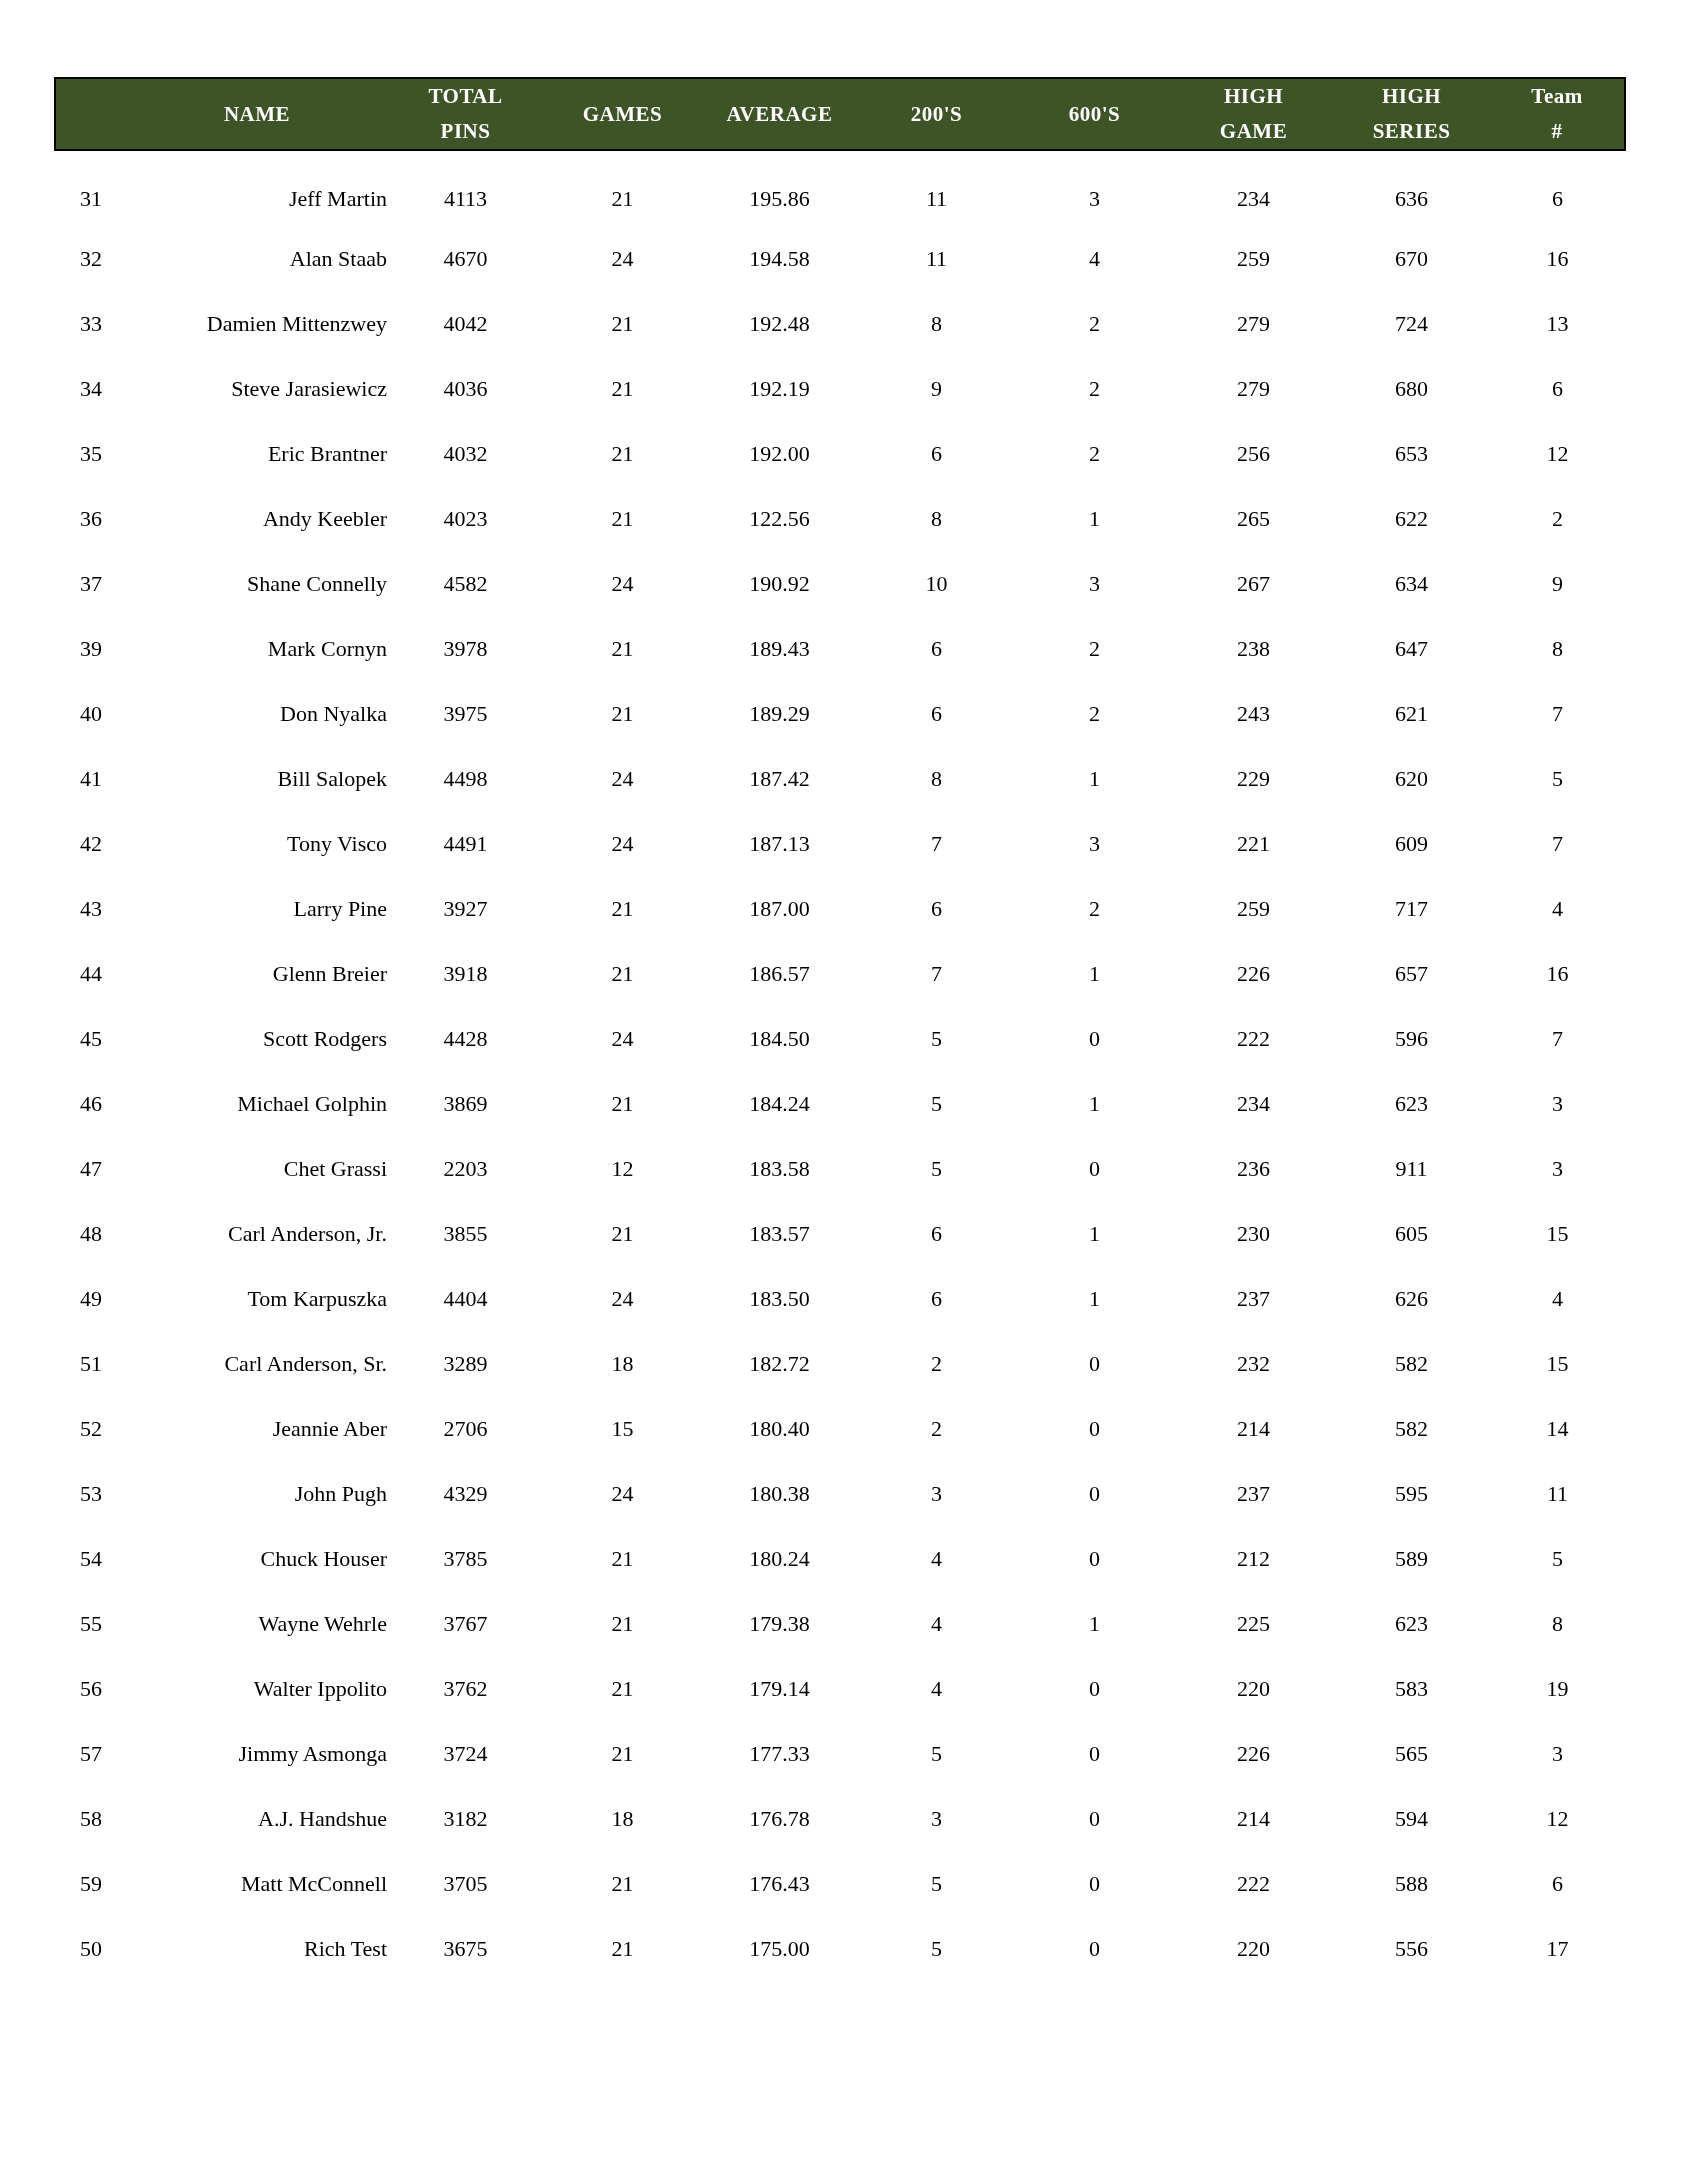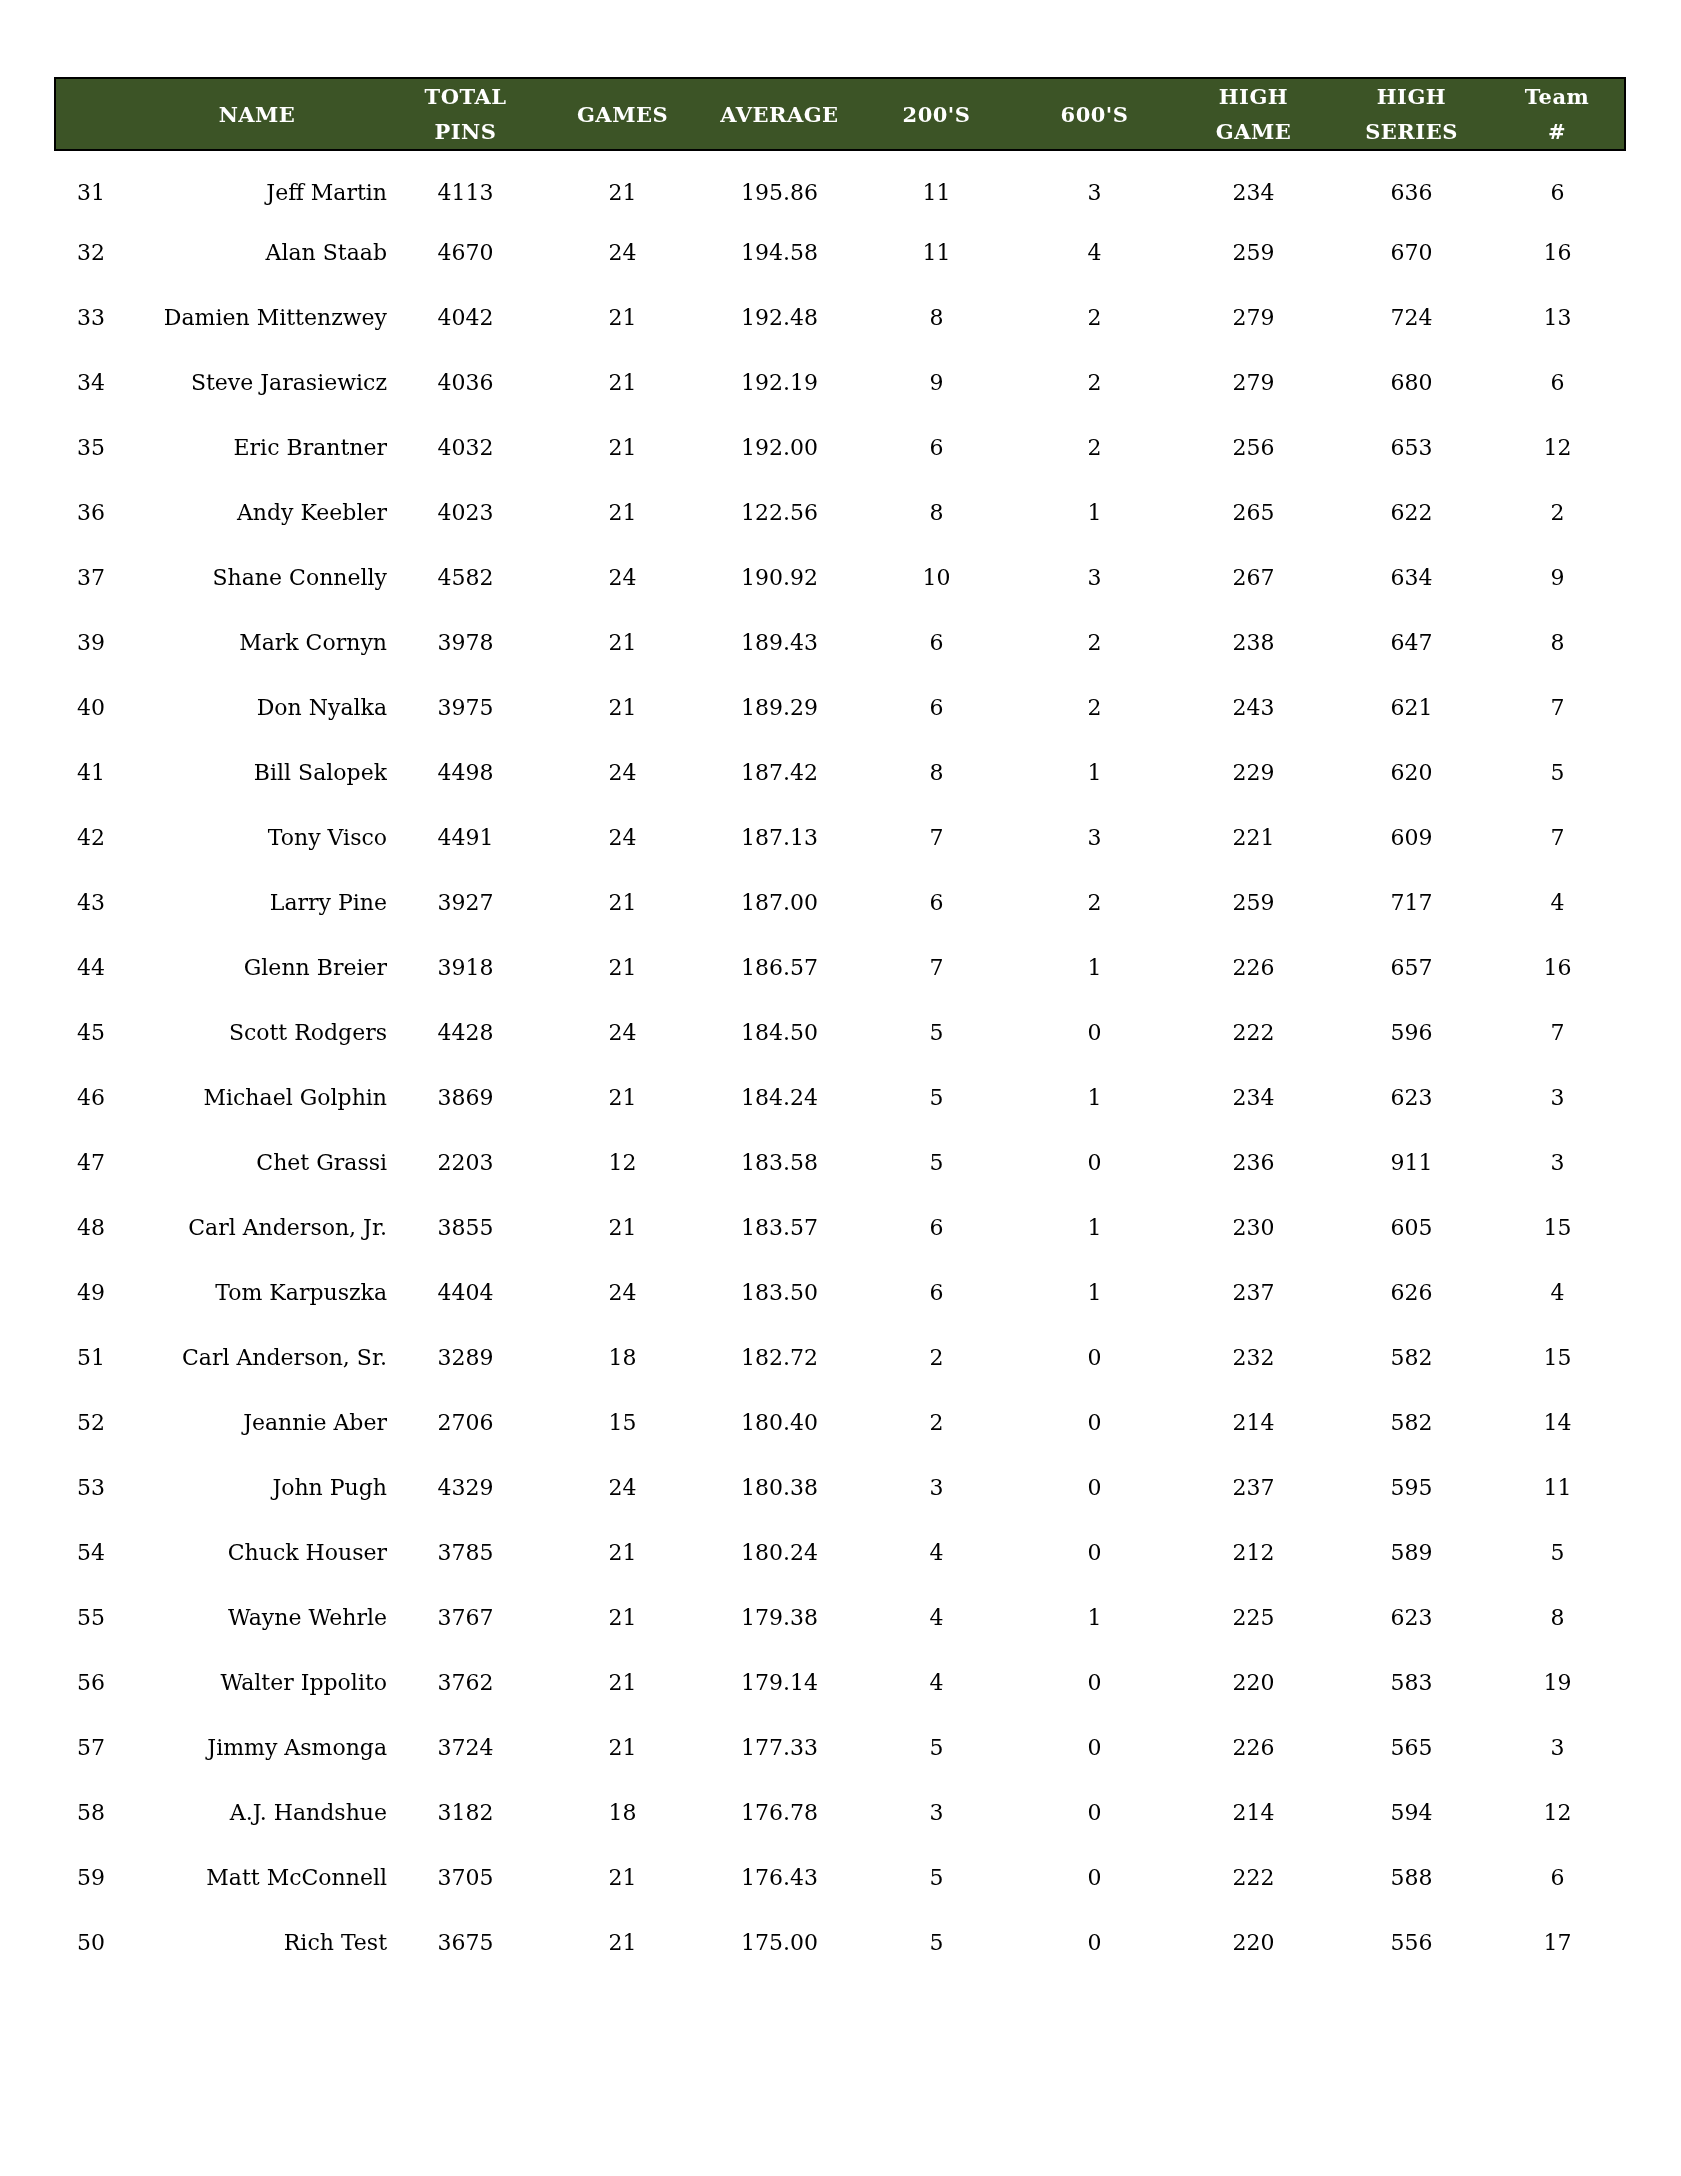"NAME" .table-wrap { font-family: none -> Liberation Serif, serif }
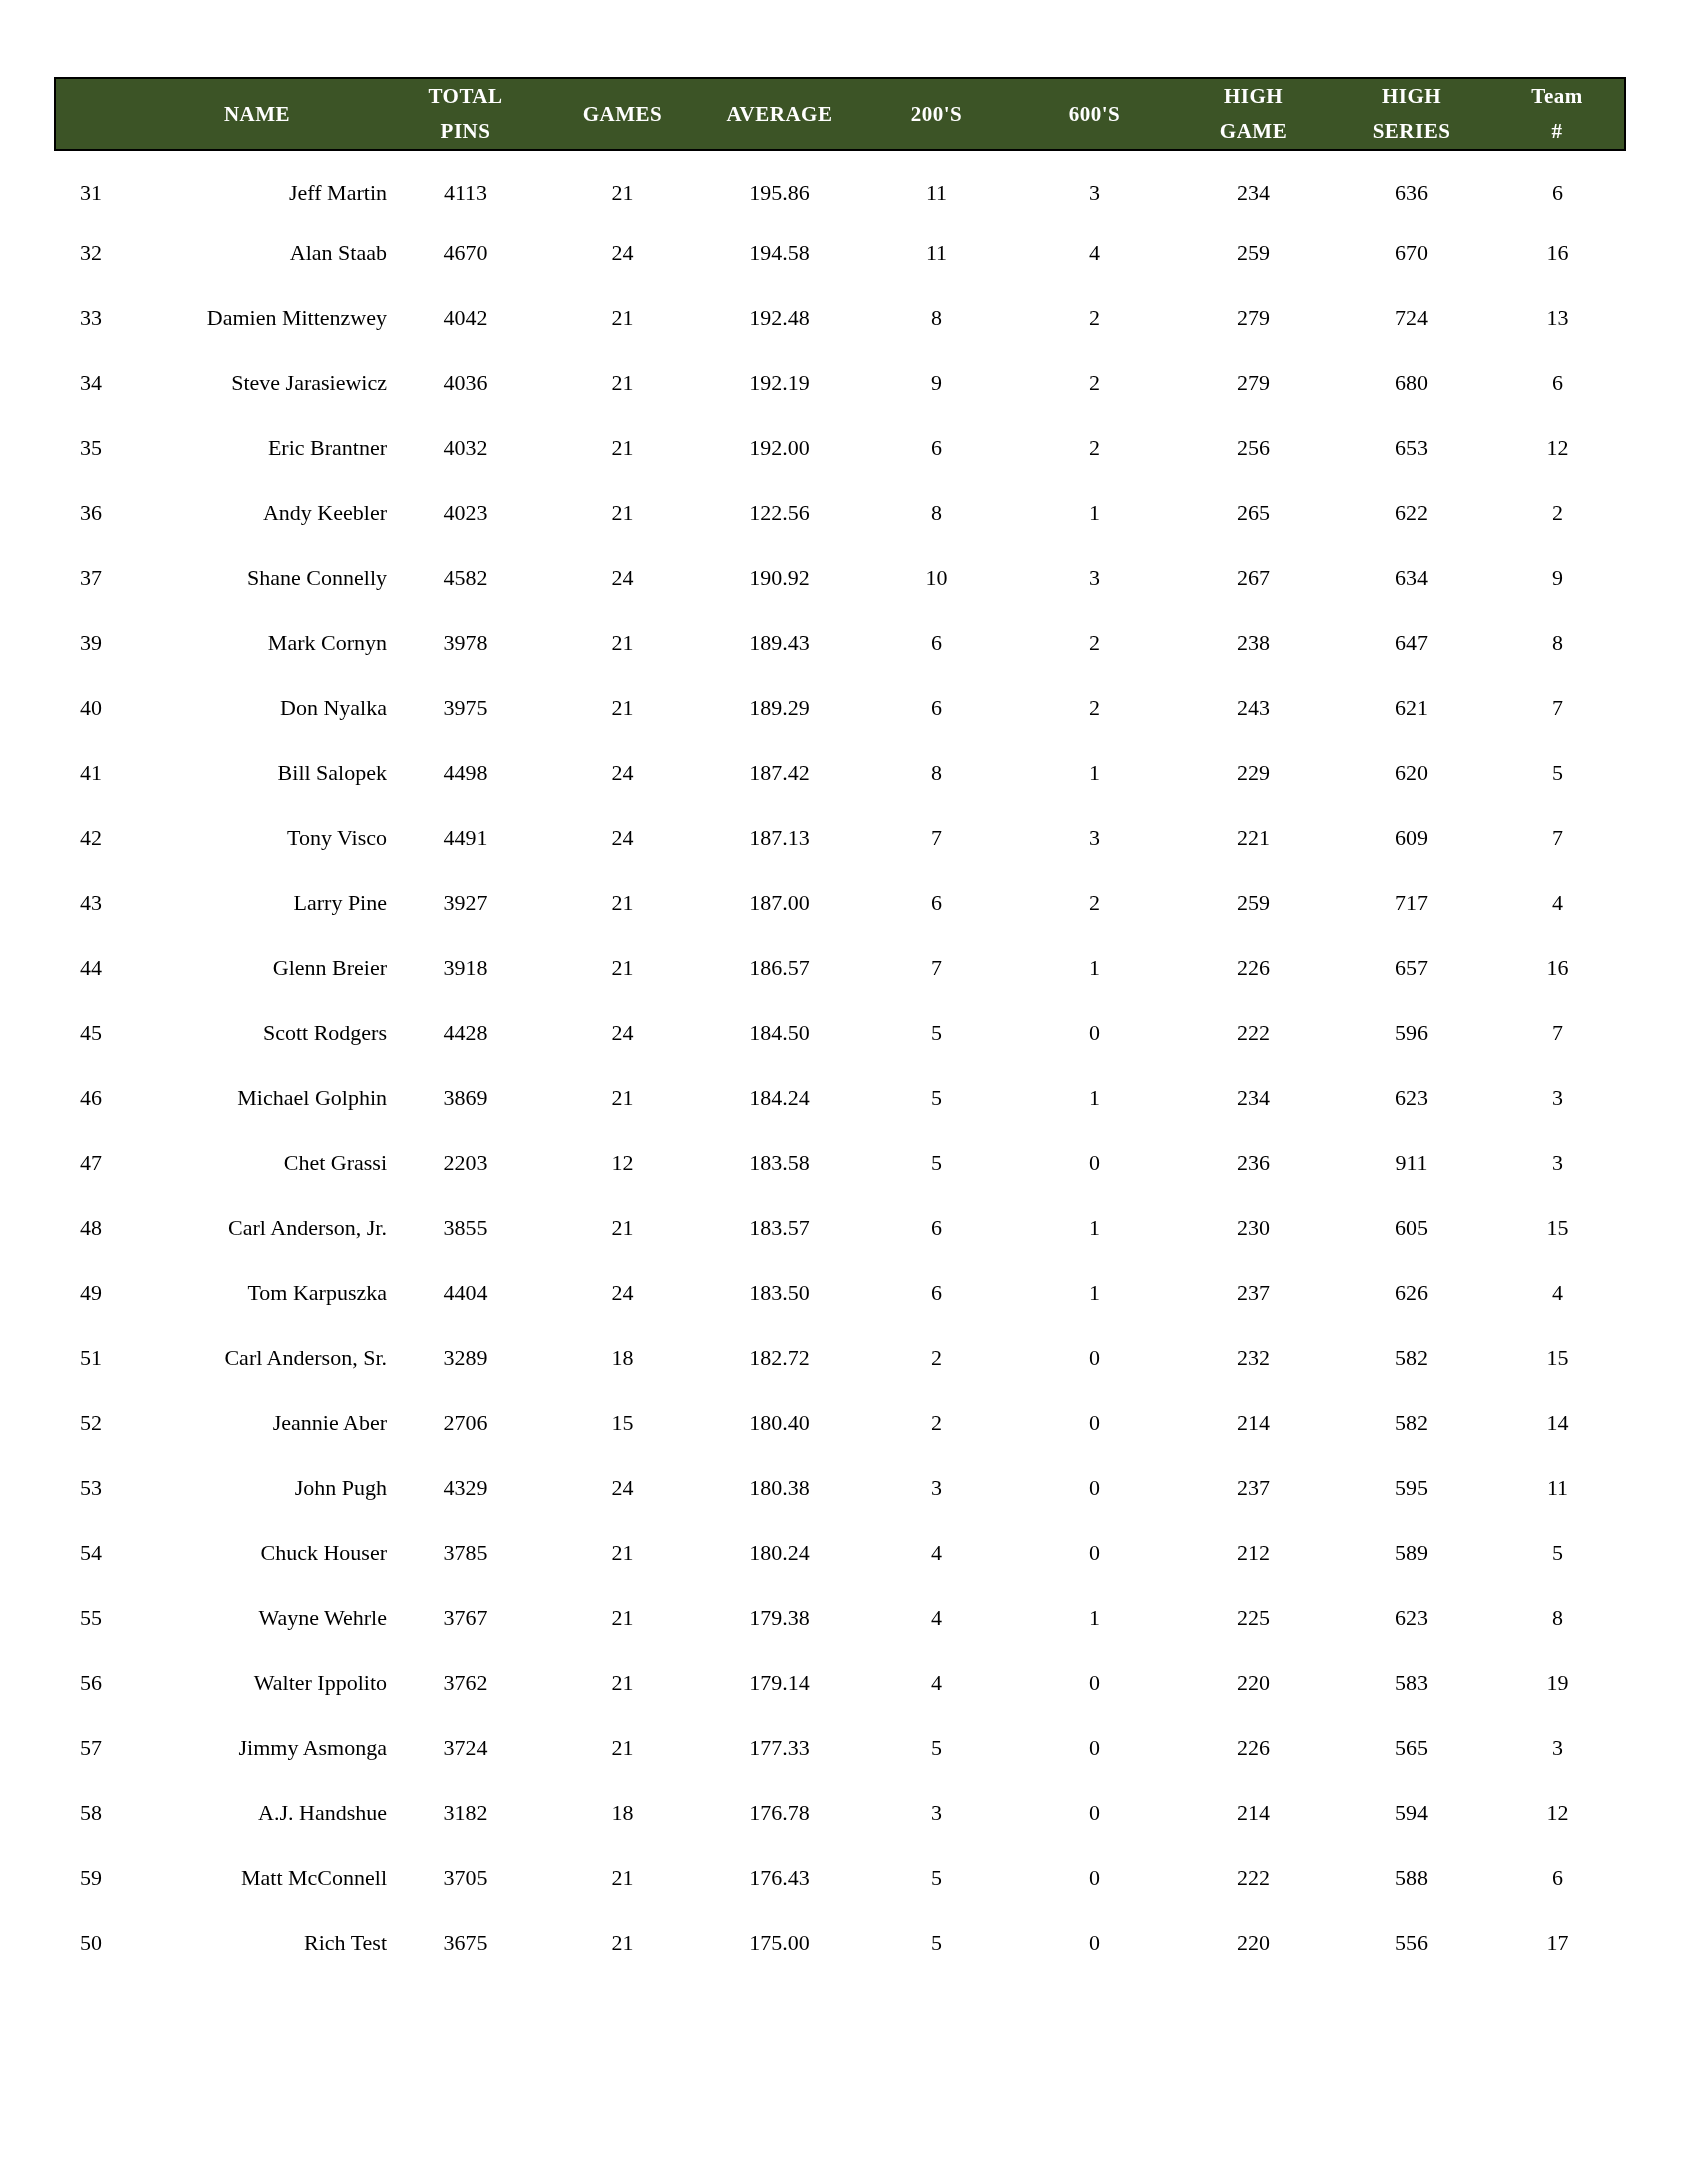"31" tbody tr:first-child td { padding-top: 14px -> 20px }
